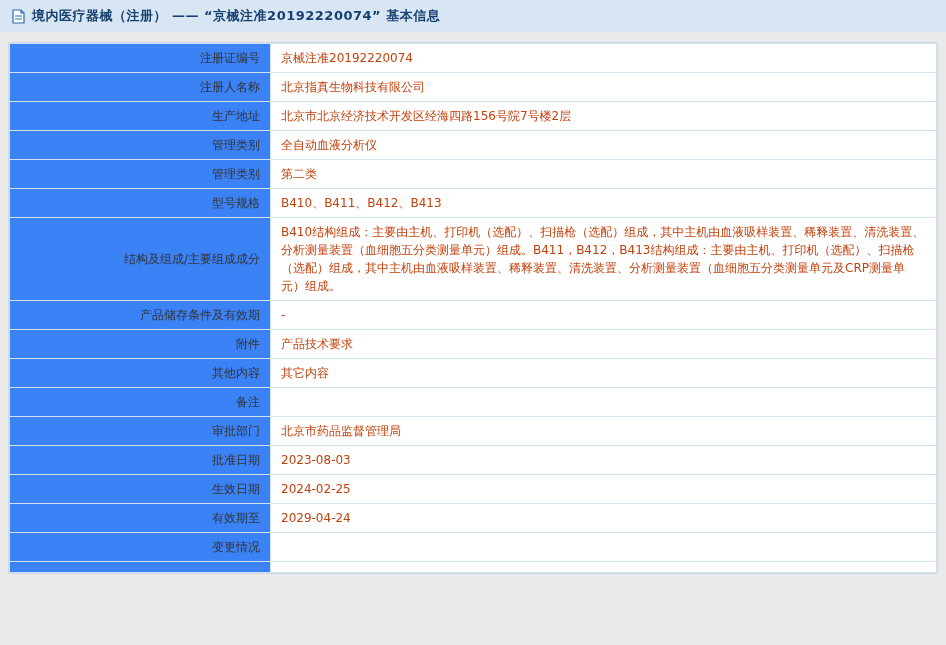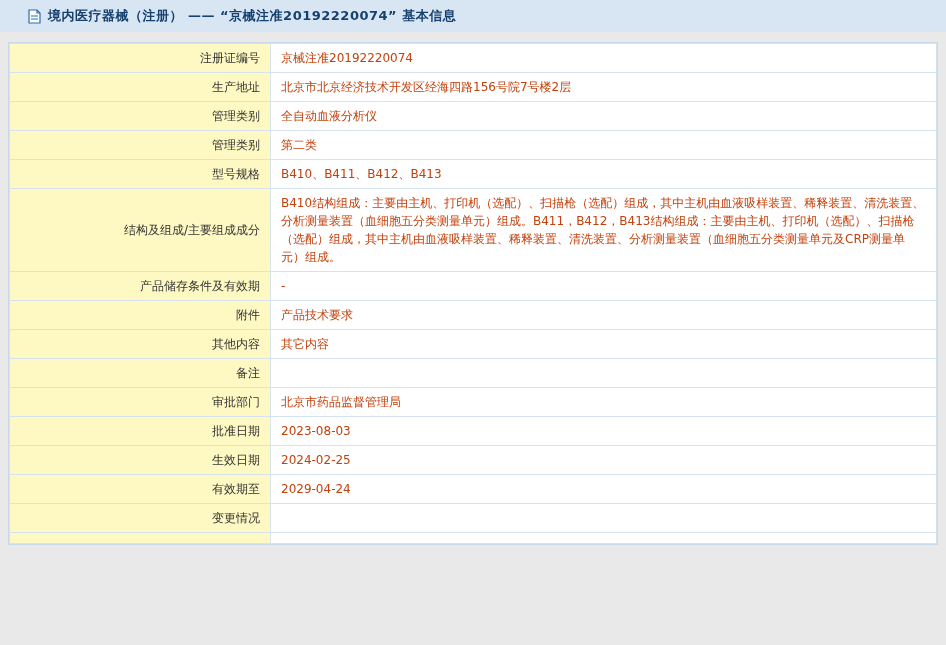"境内医疗器械（注册） —— “京械注准20192220074” 基本信息" .page-header { padding: 0 28px -> 0 12px }
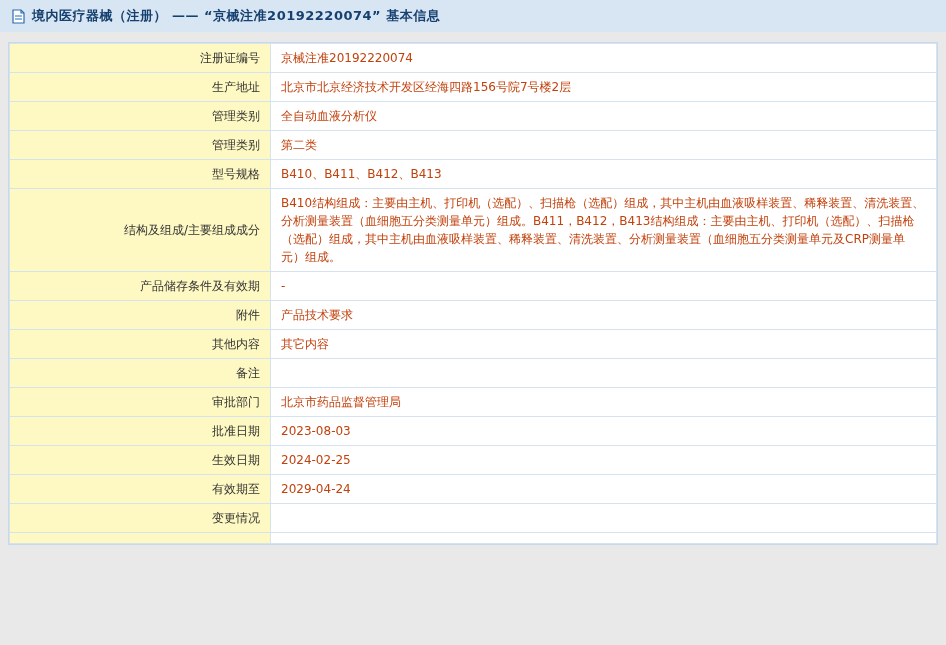"注册证编号" td.lbl { background: #fef9c3 -> #3b82f6 }
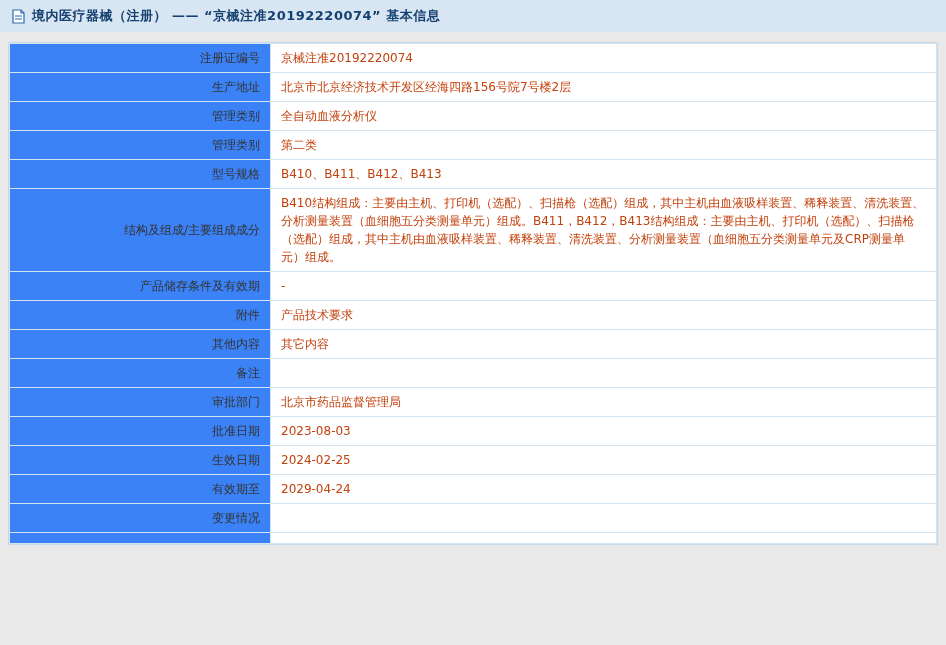"注册人名称" tr { html: none -> <tr> <td>注册人名称</td> <td>北京指真生物科技有限公司</td> </tr> }
